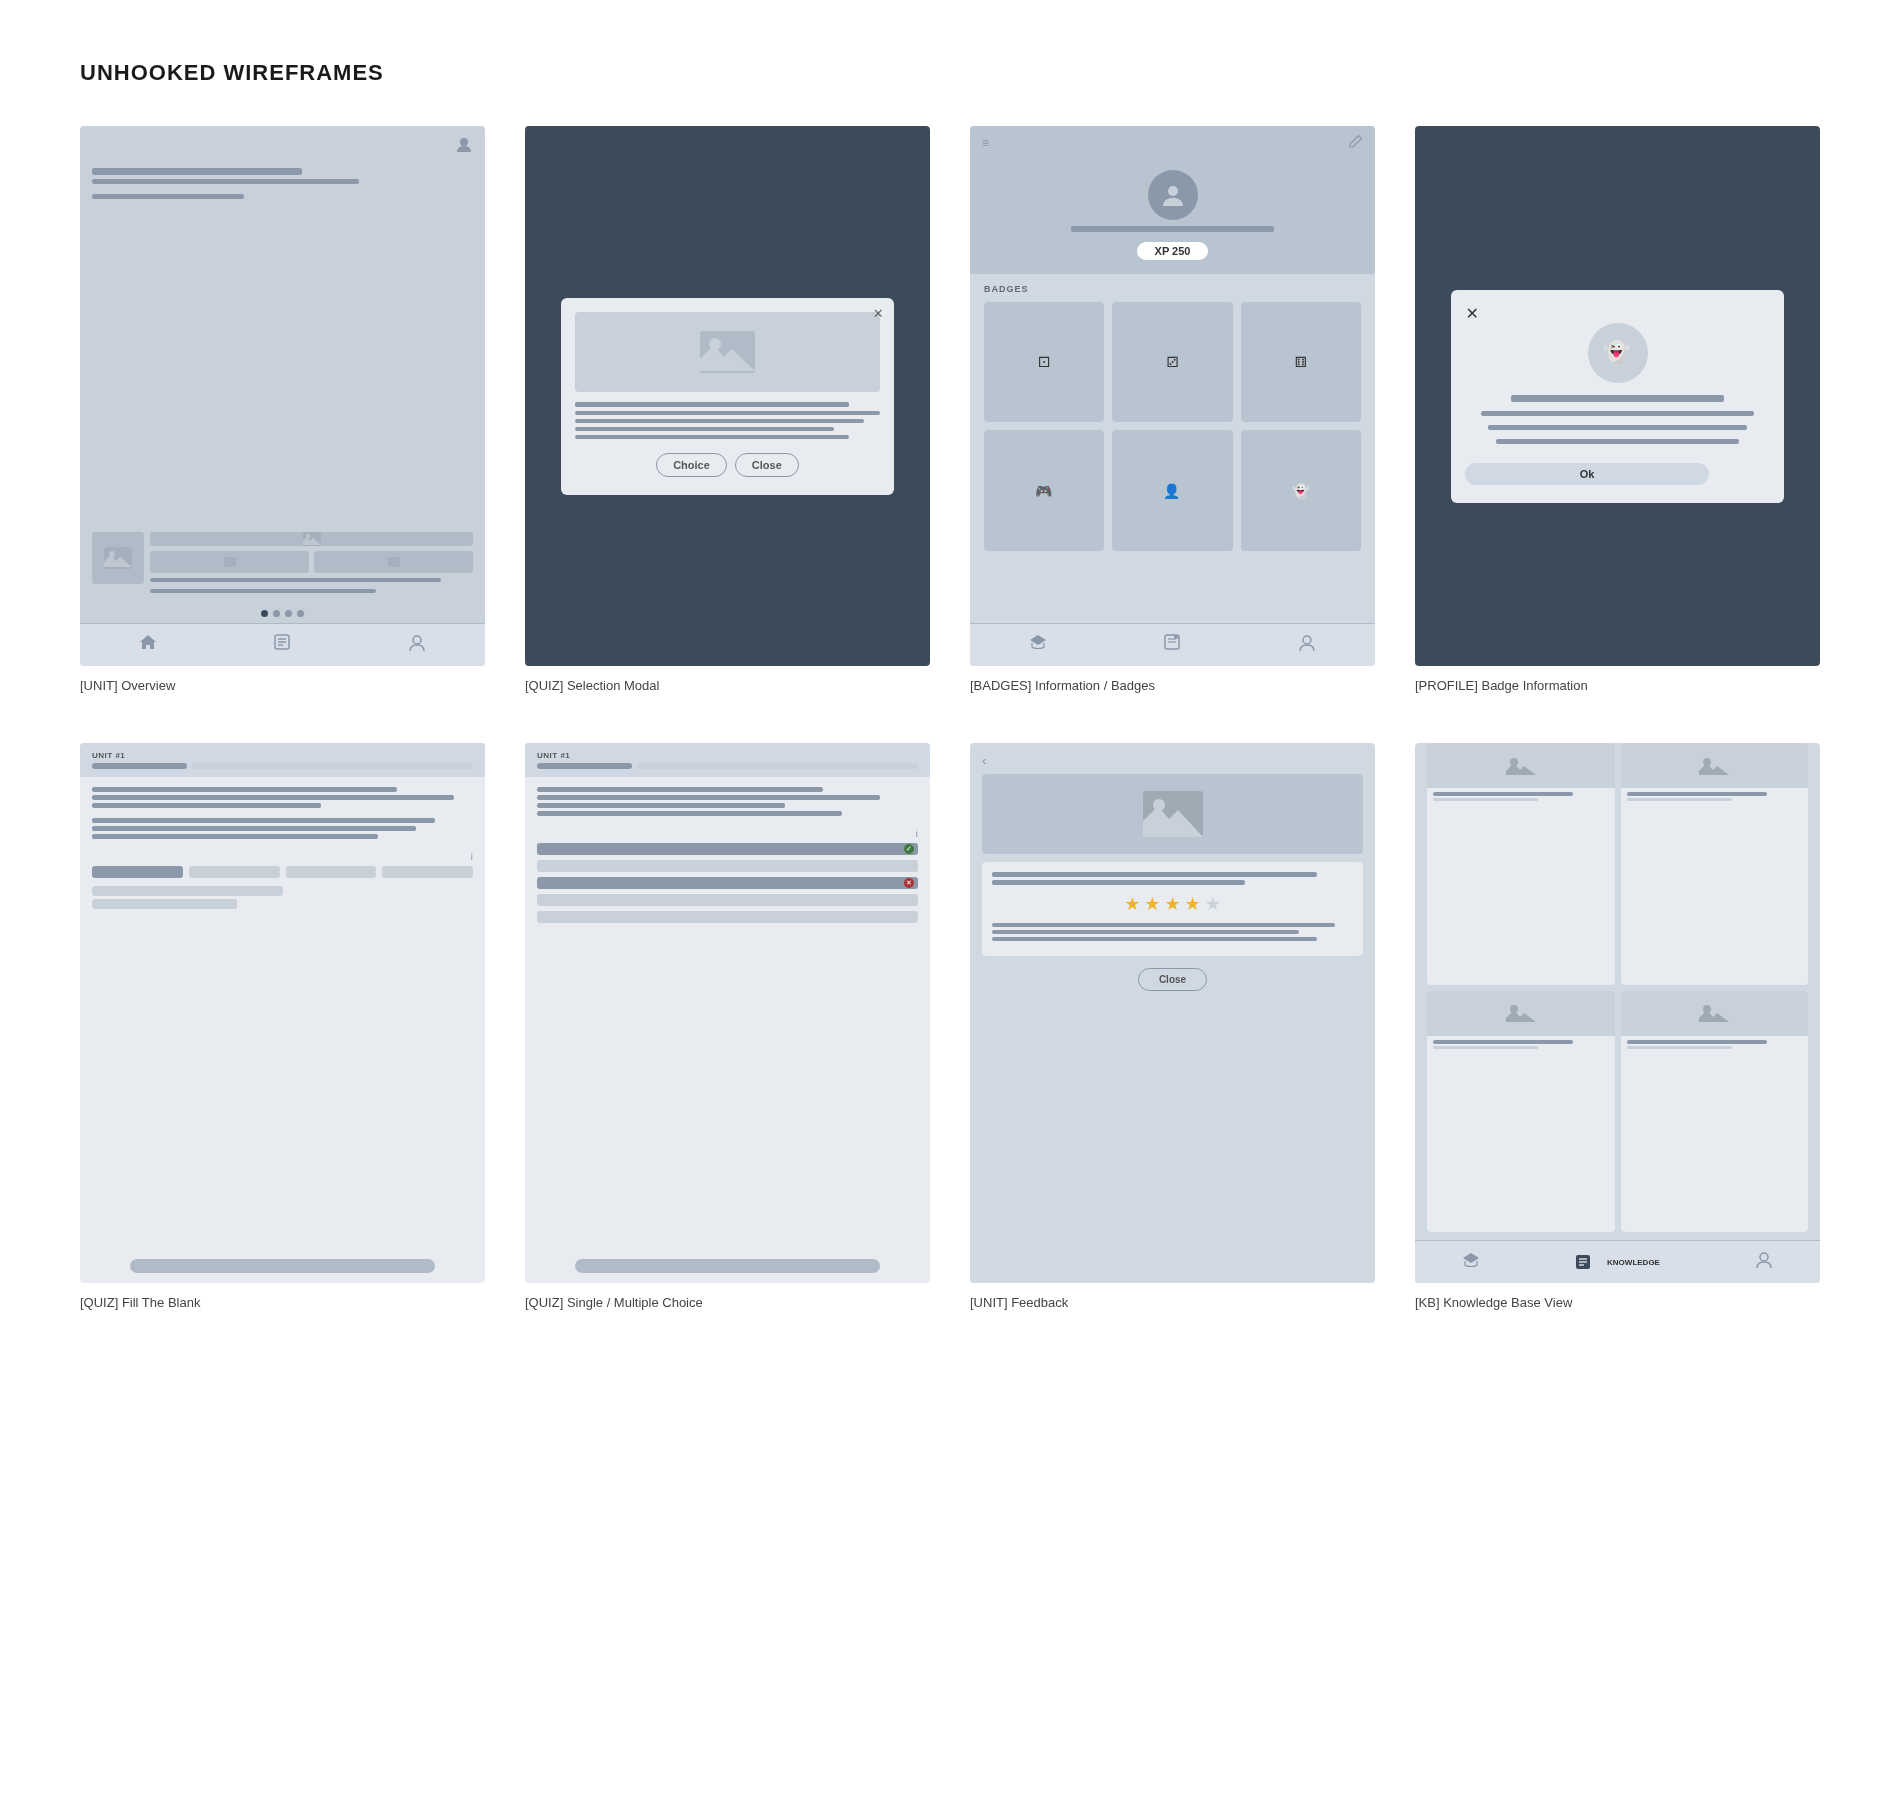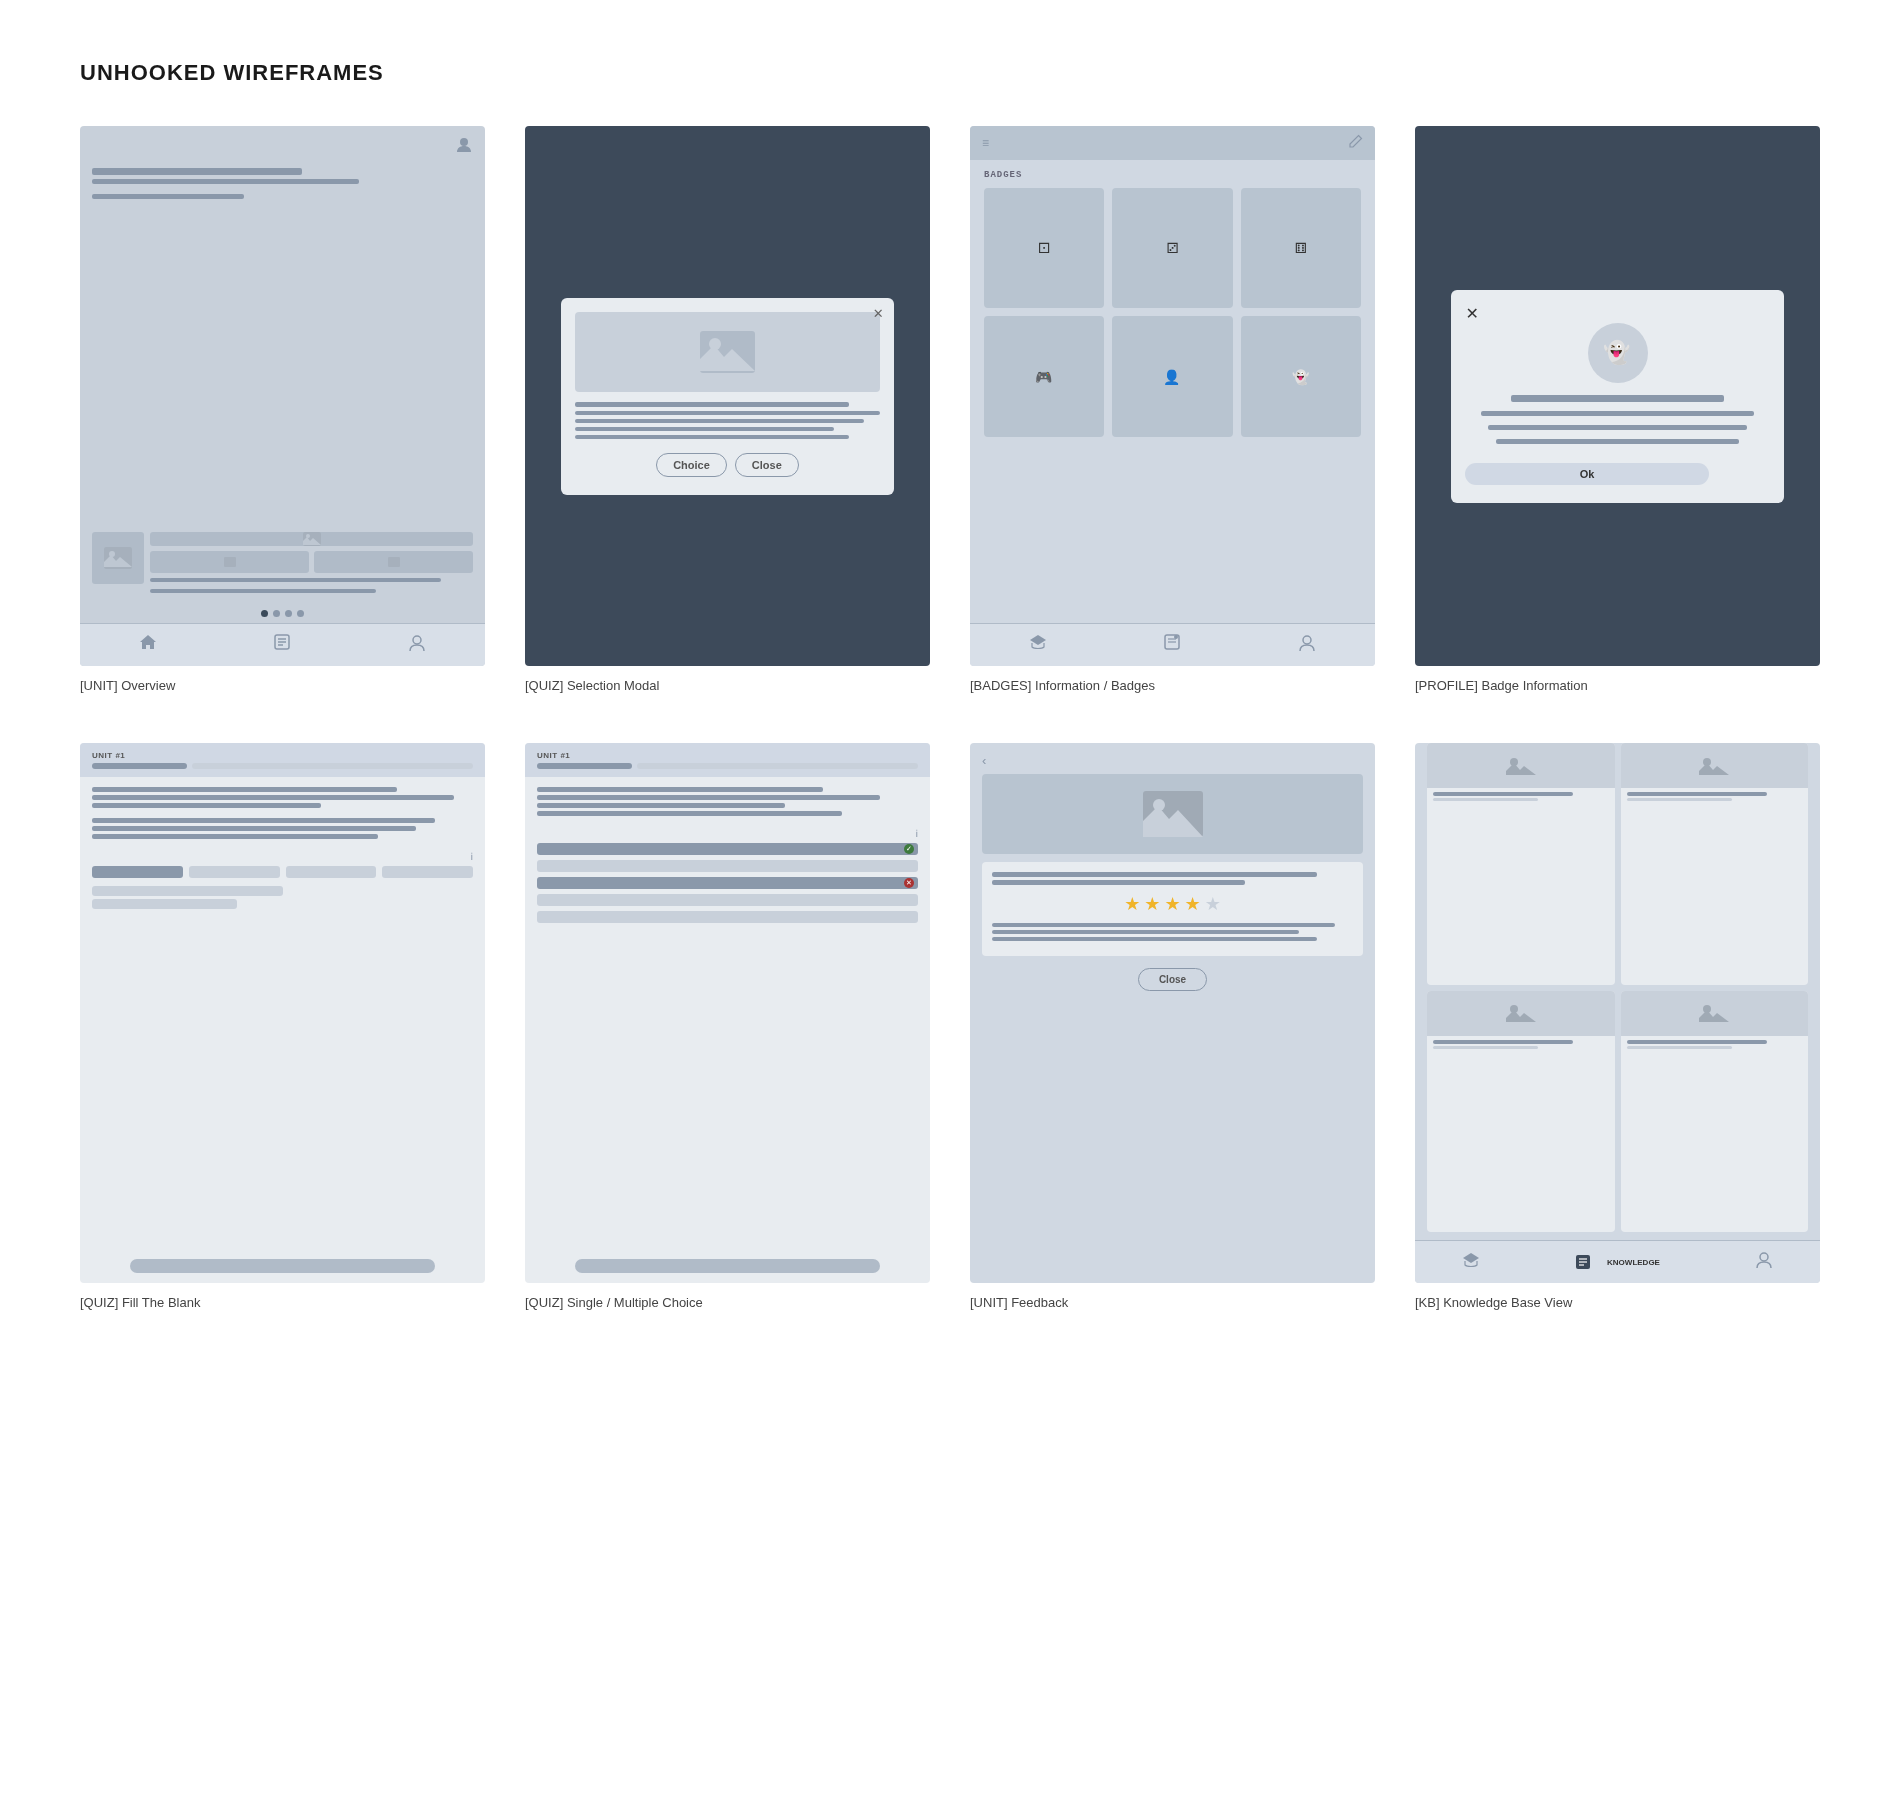"XP 250" div.profile-avatar-area { html: none -> <div> <div> <svg> <circle></circle> <path></path> </svg> </div> <div></div> <div>XP 250</div> </div> }
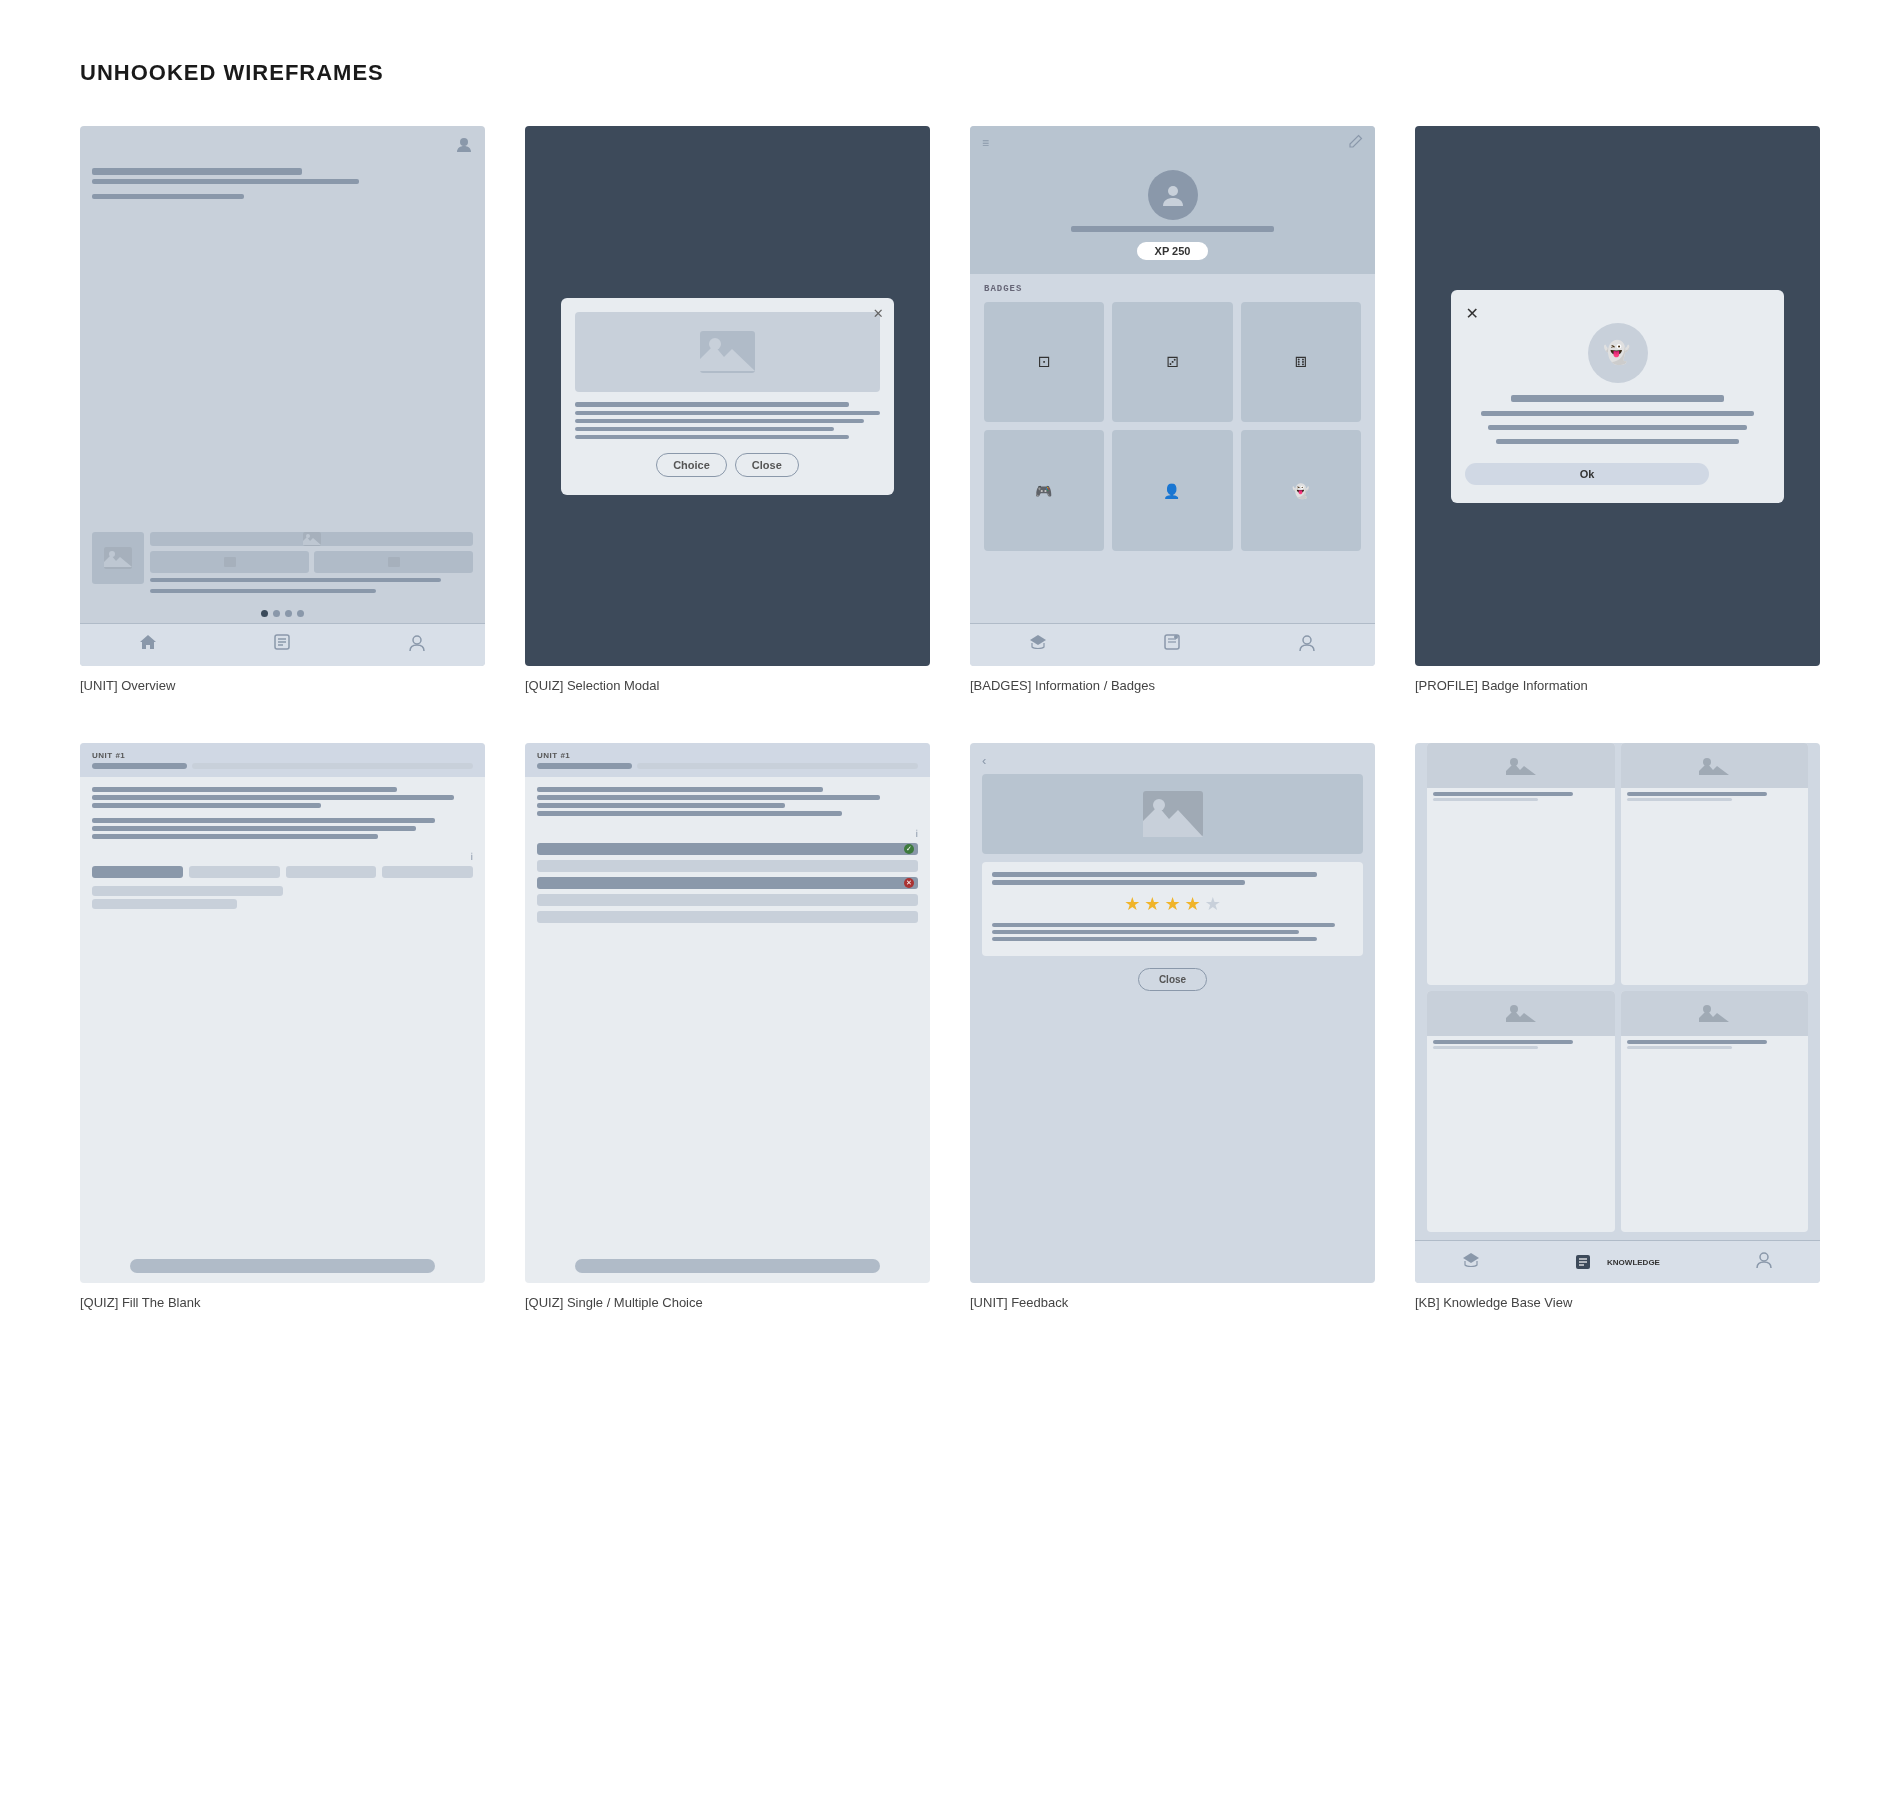"BADGES" .badges-label { font-family: Liberation Mono, monospace -> none }
